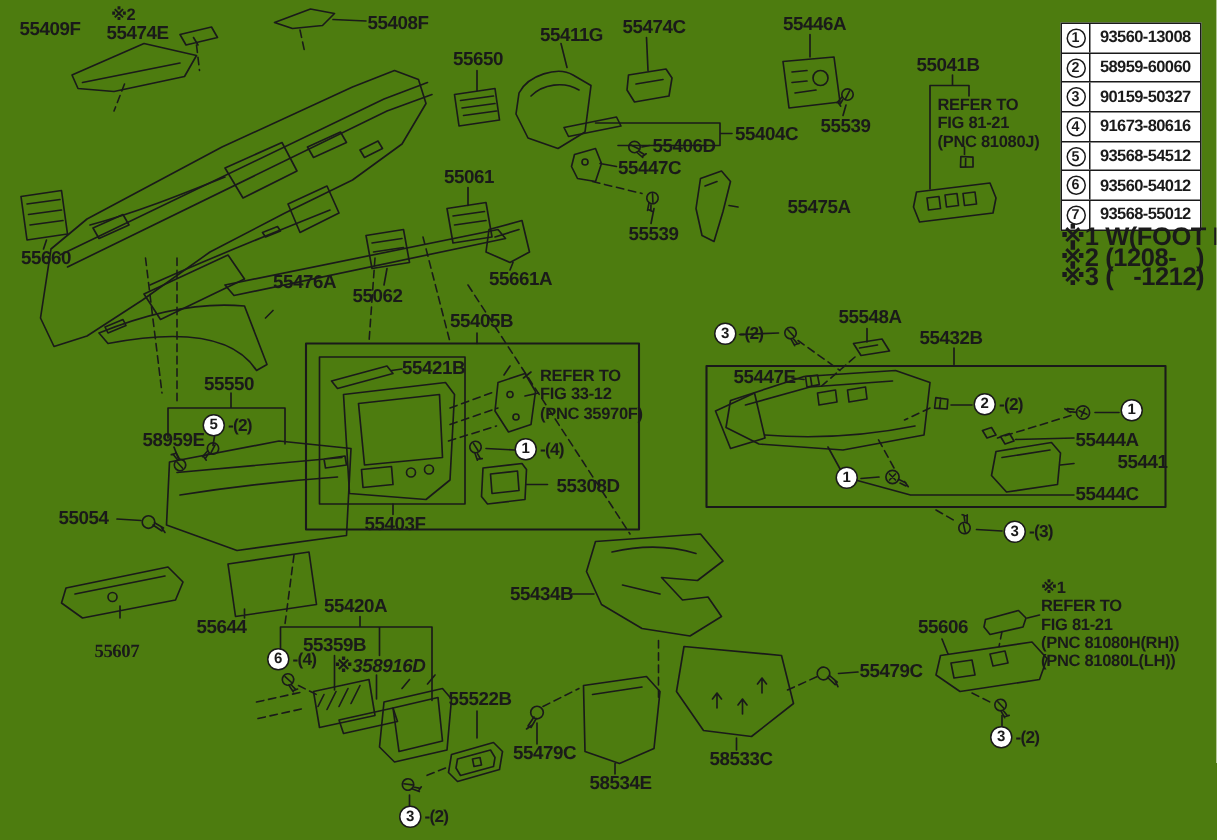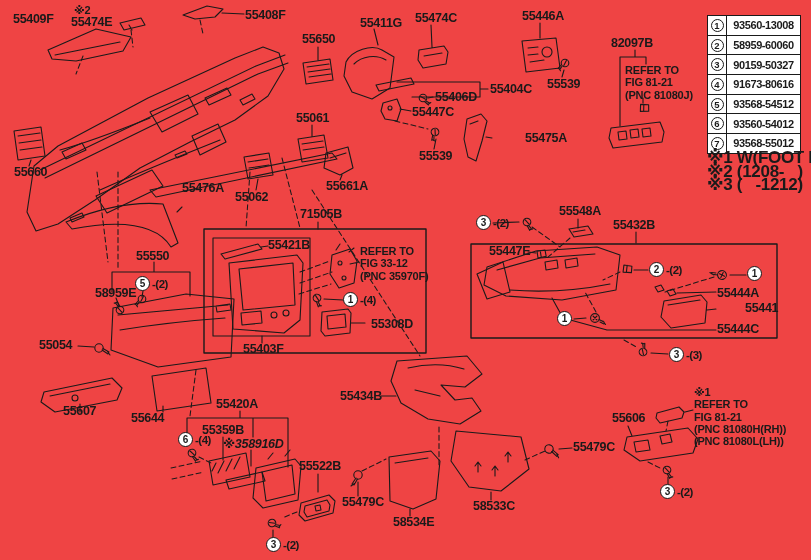"55409F" .canvas { background: #ef4444 -> #4d7c0f }
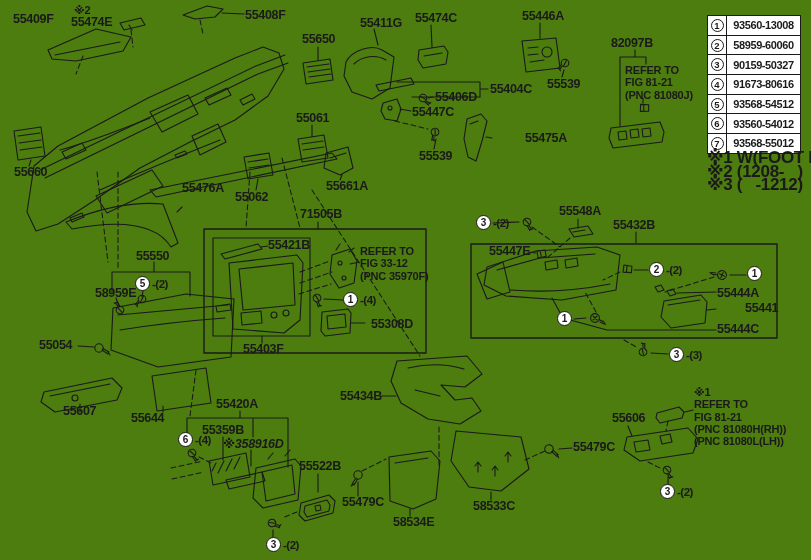"82097B" div.plabel { text: 82097B -> 55041B }
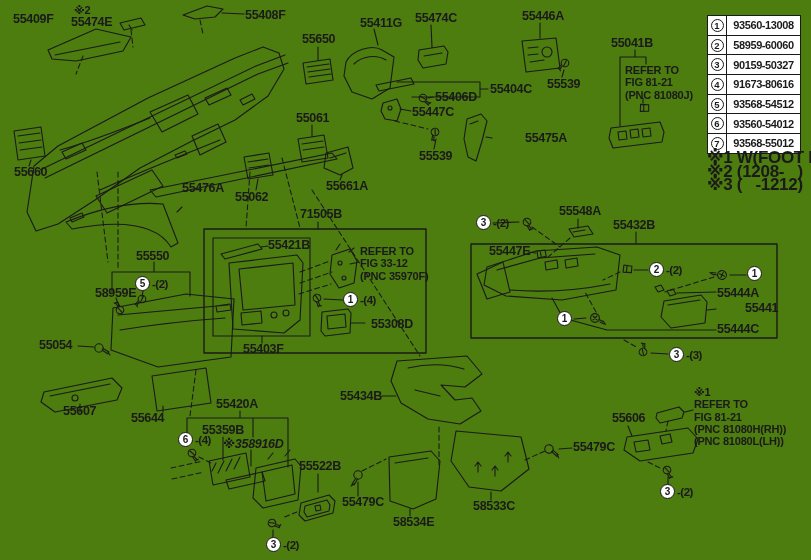"71505B" div.plabel { text: 71505B -> 55405B }
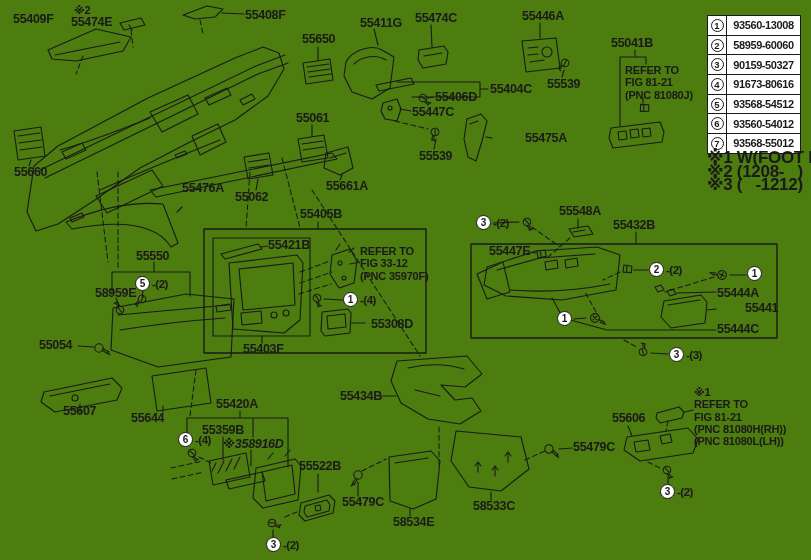"55607" div.plabel { font-family: none -> Liberation Serif, serif; top: 405px -> 428px }
